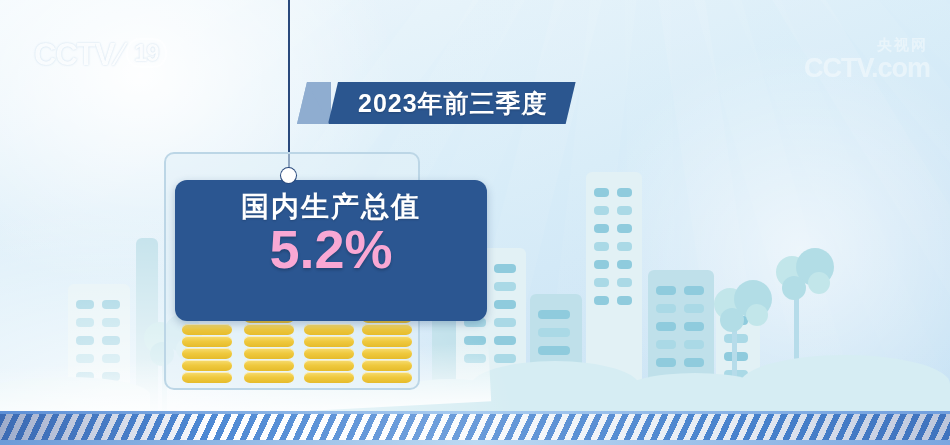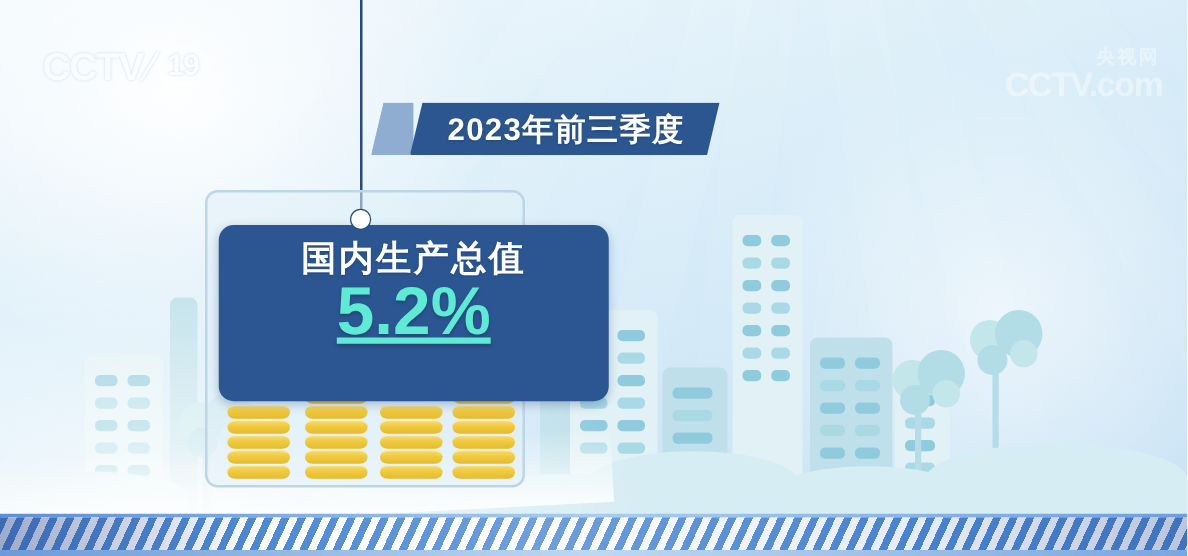"5.2%" .card .l3 { color: #5eead4 -> #f9a8d4; text-decoration: underline -> none }
